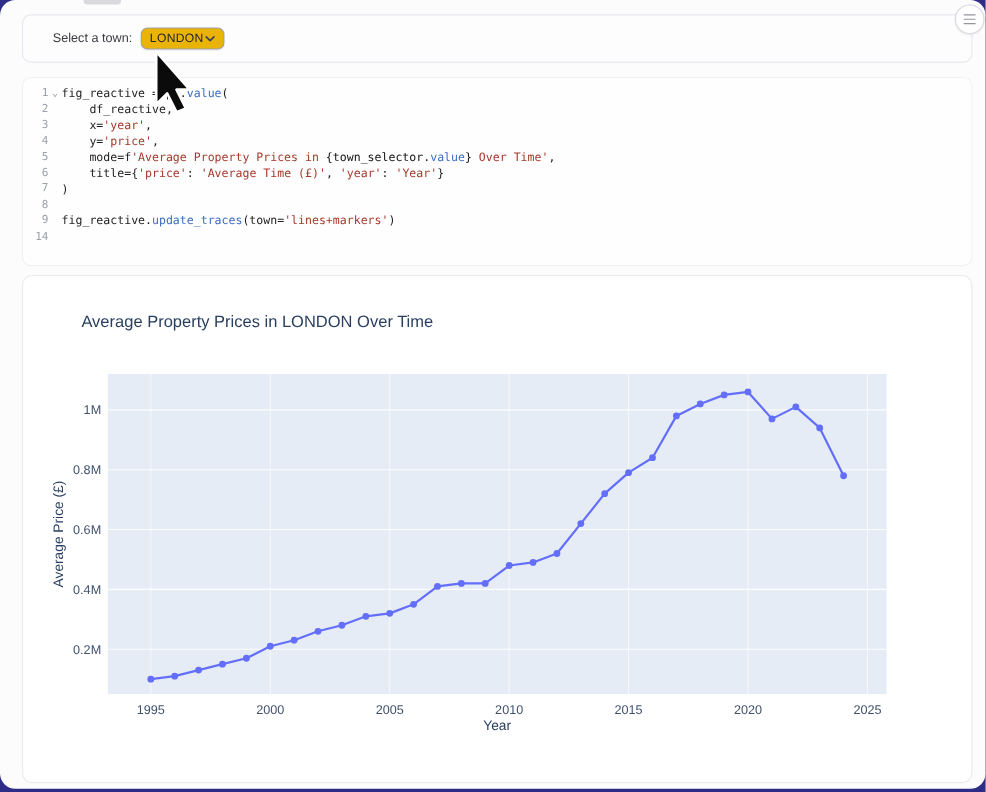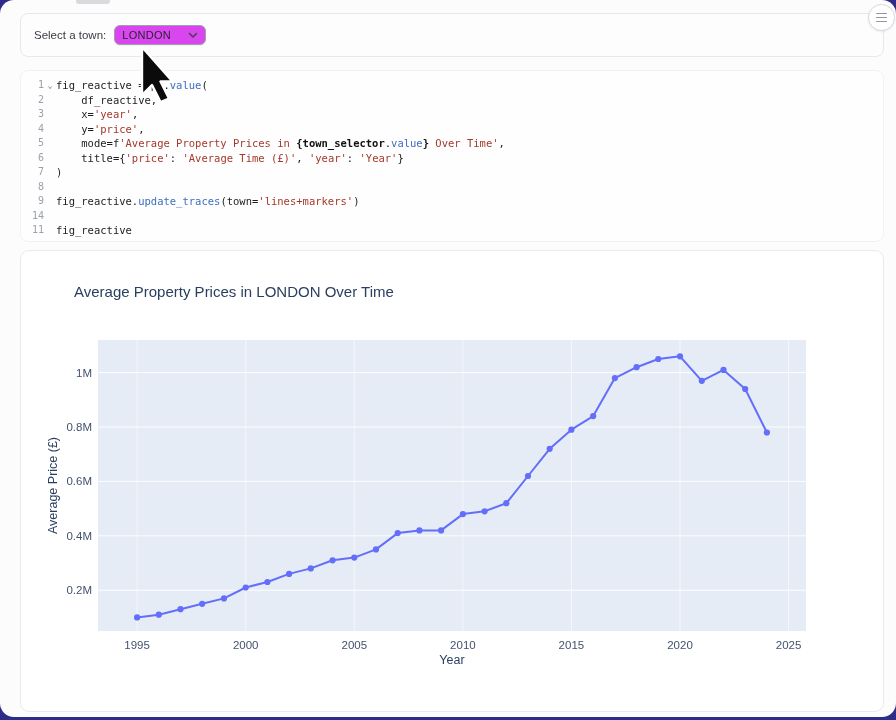"Select a town:" .dropdown-card { padding-left: 13px -> 27px }
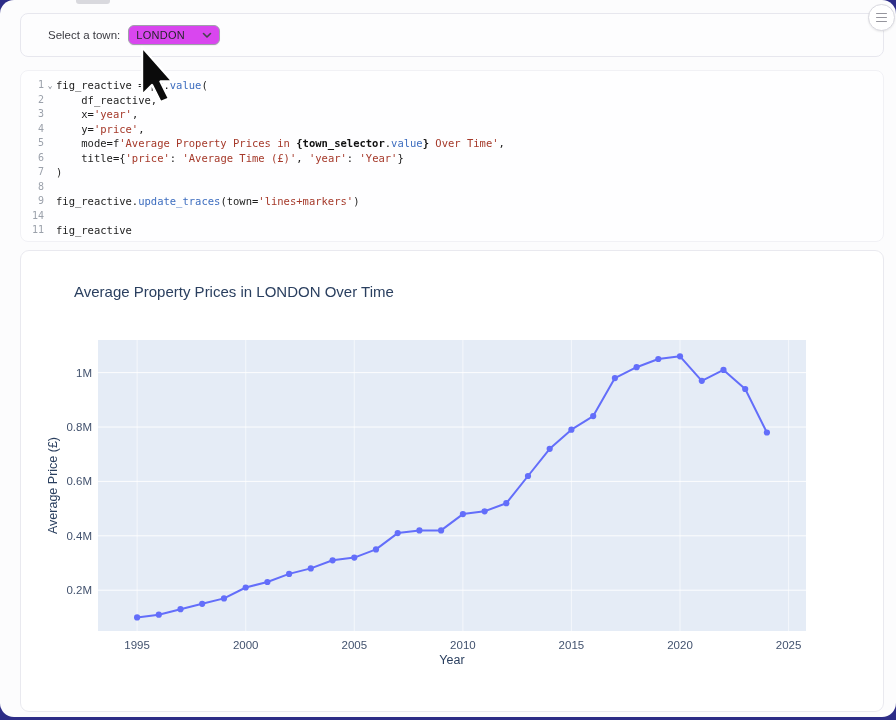"LONDON" .town-select { background: #d946ef -> #eab308; width: 92px -> 76px }
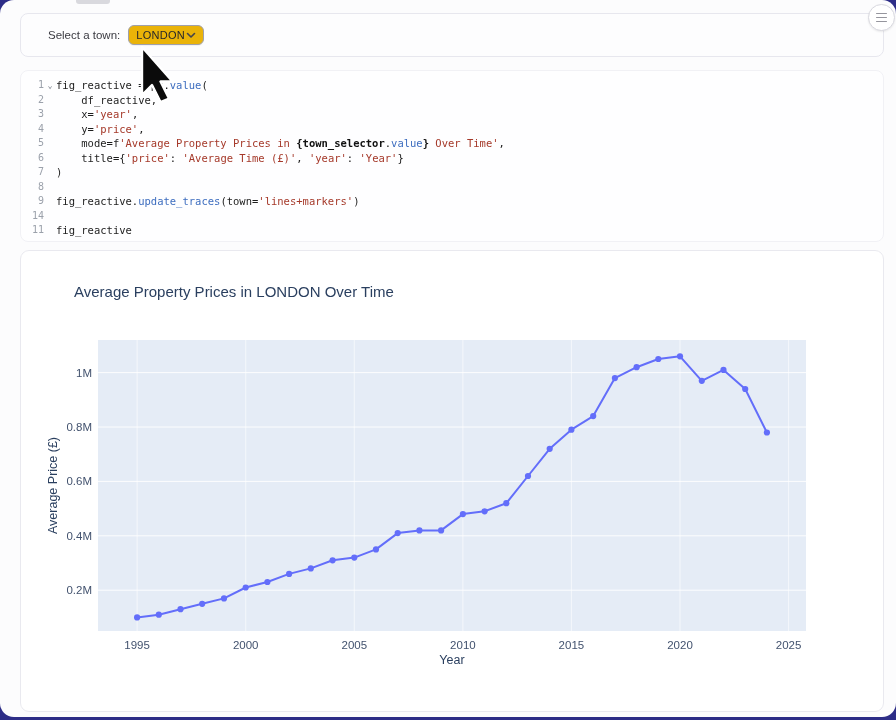"{town_selector" .tb { font-weight: bold -> normal }
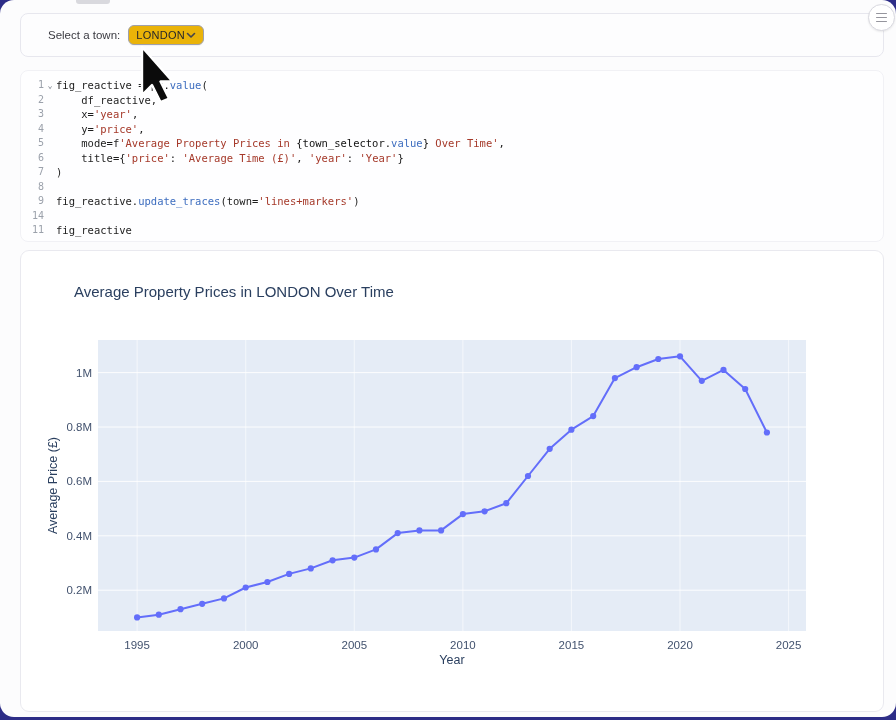"11" div.cl { html: <div> <span>11</span> <span></span> <span><span>fig_reactive</span></span> </div> -> none }
